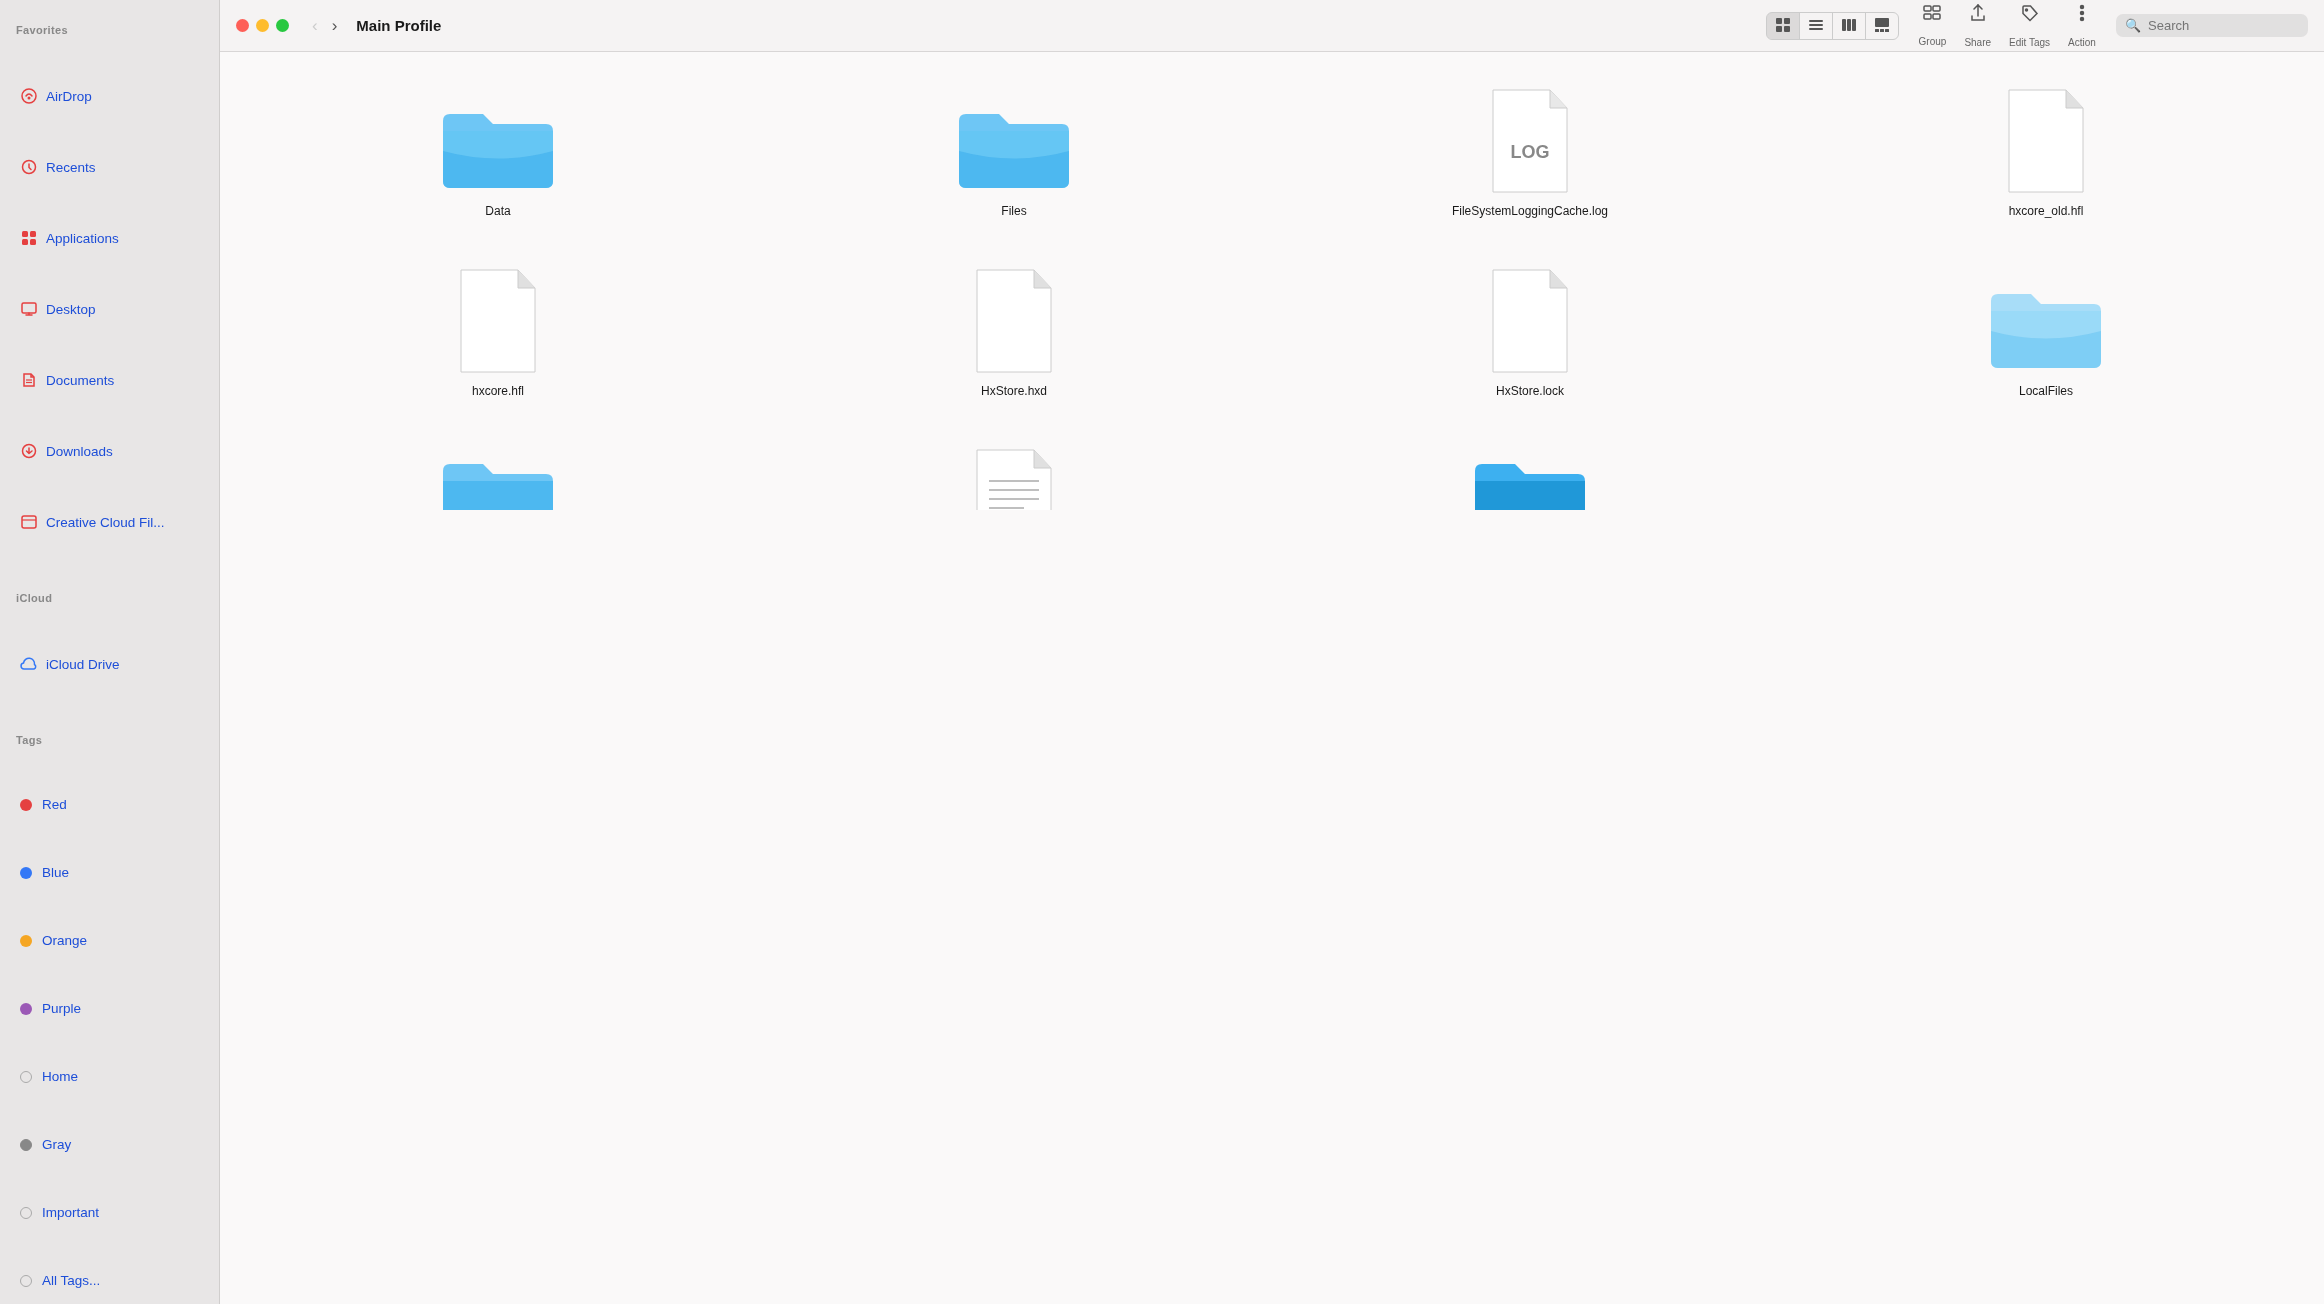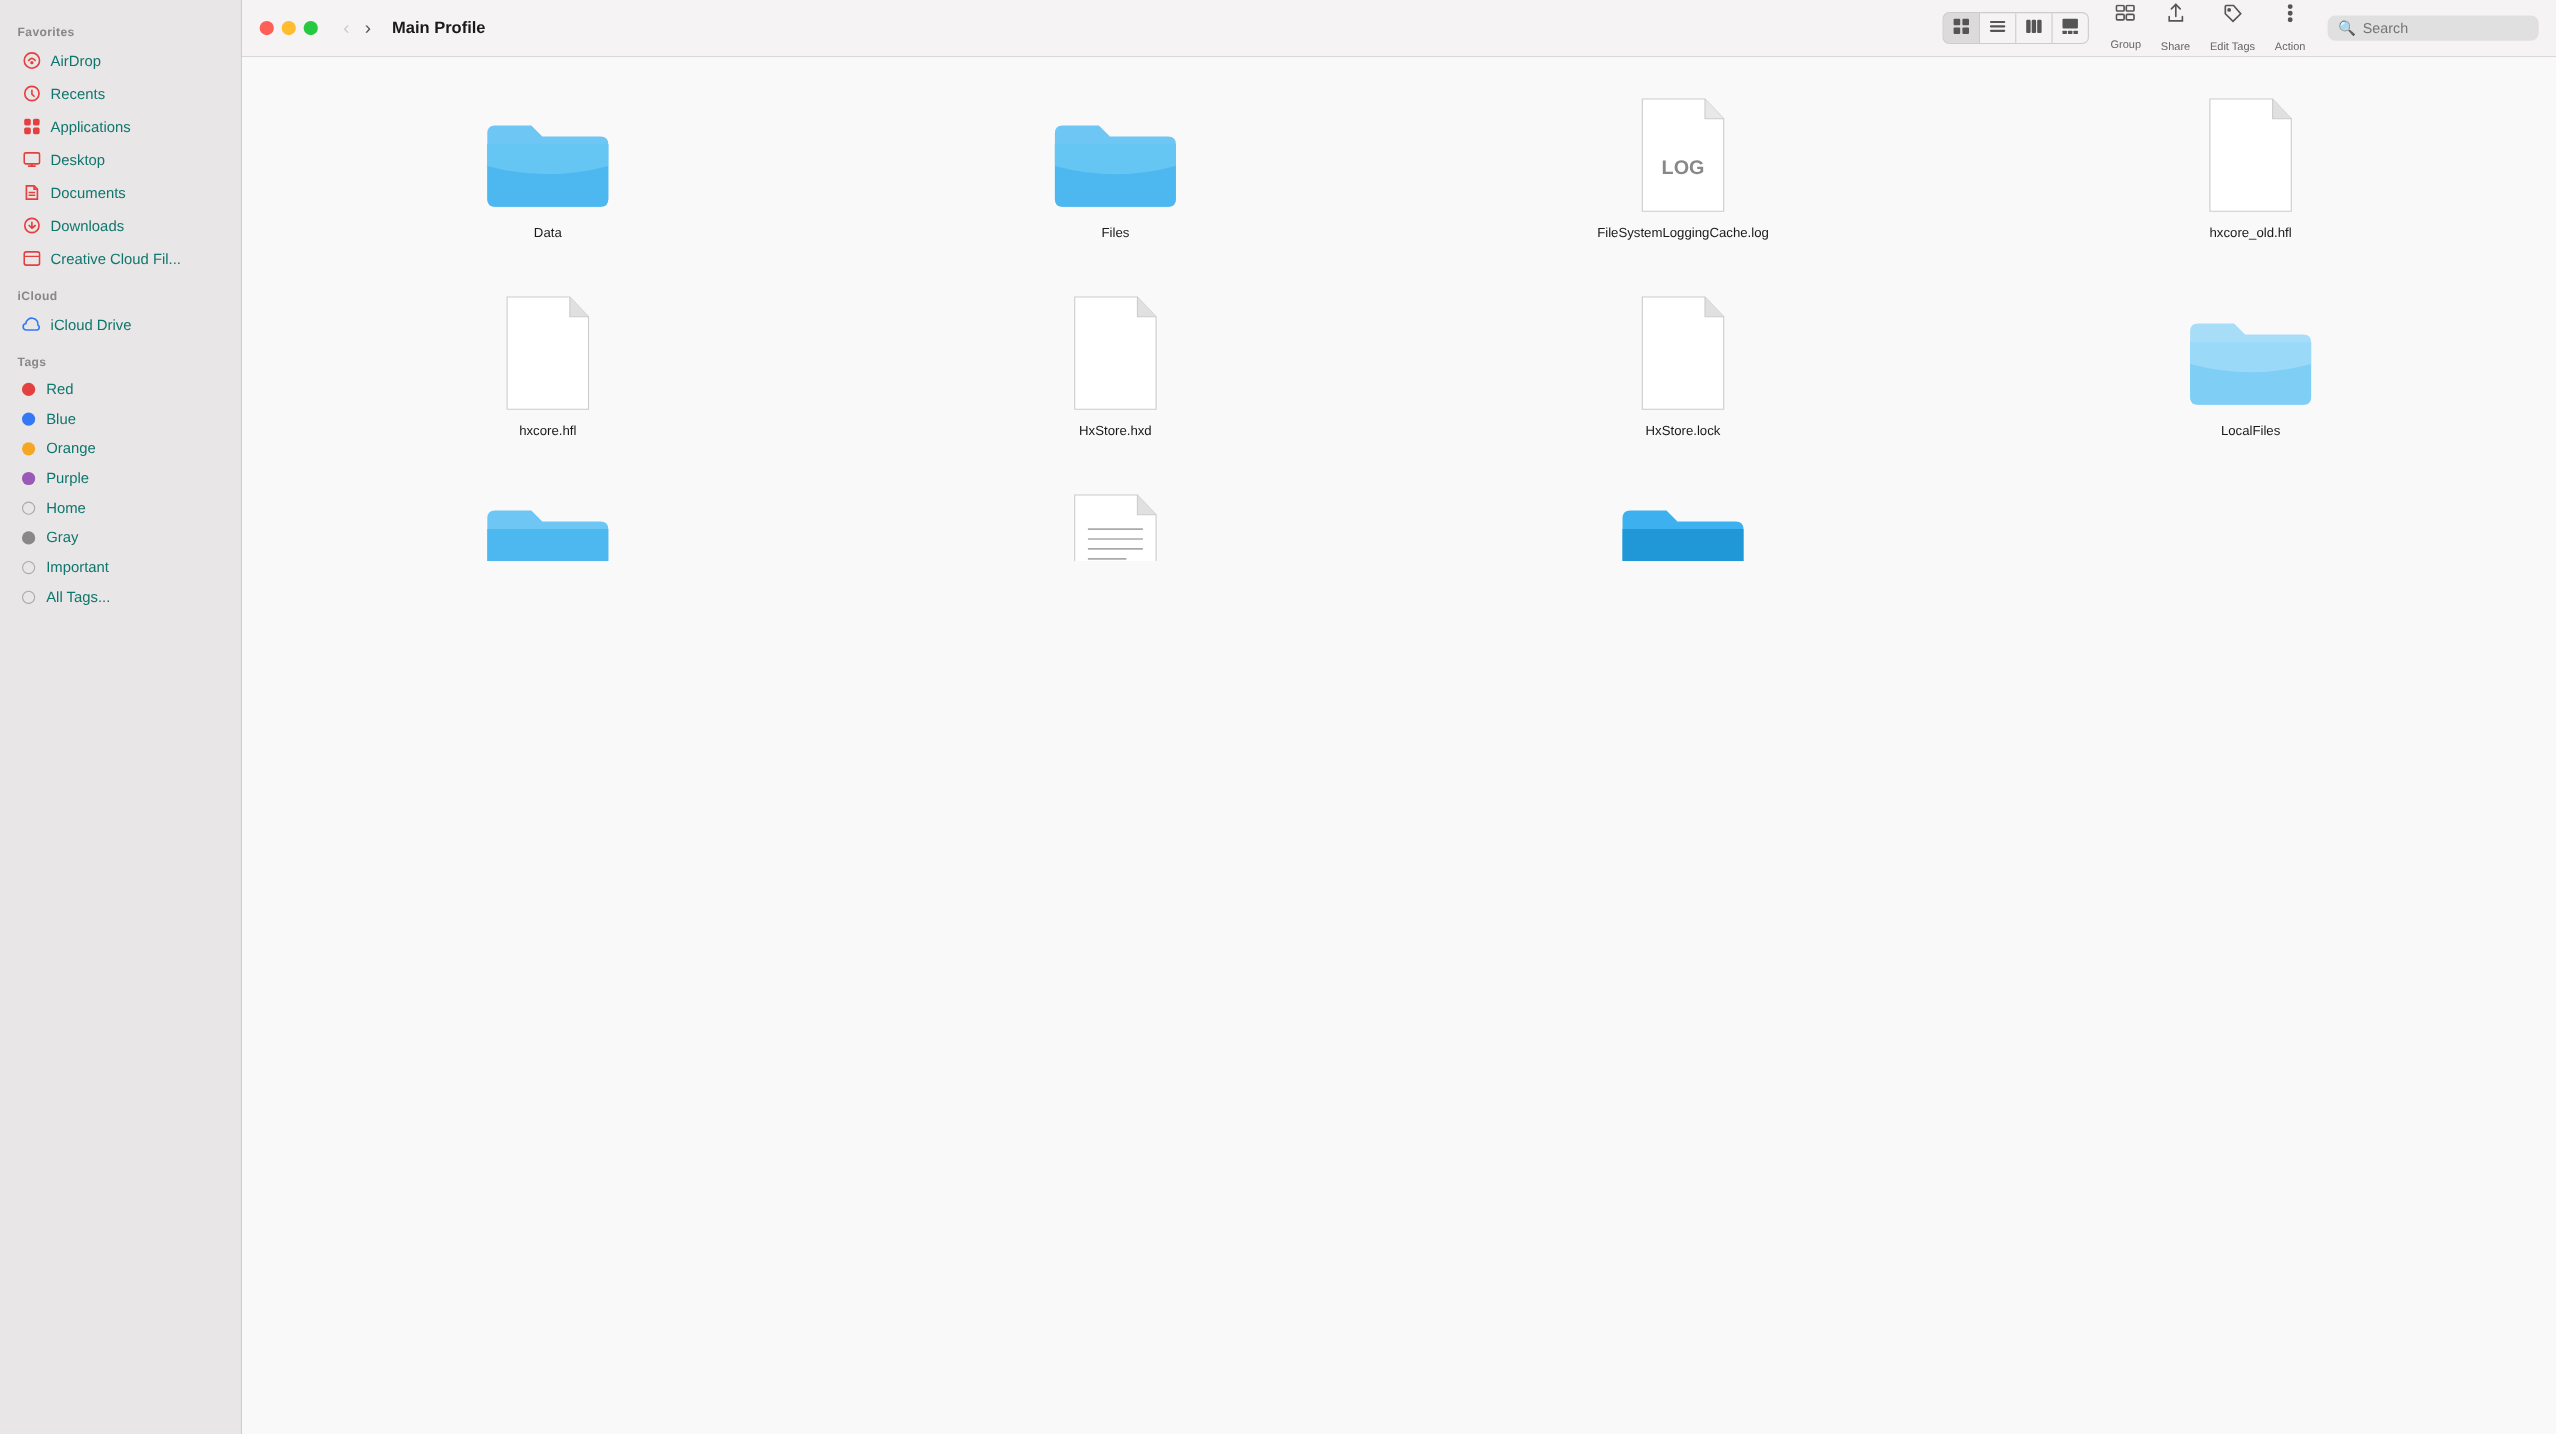"Favorites" .sidebar { justify-content: none -> space-between }
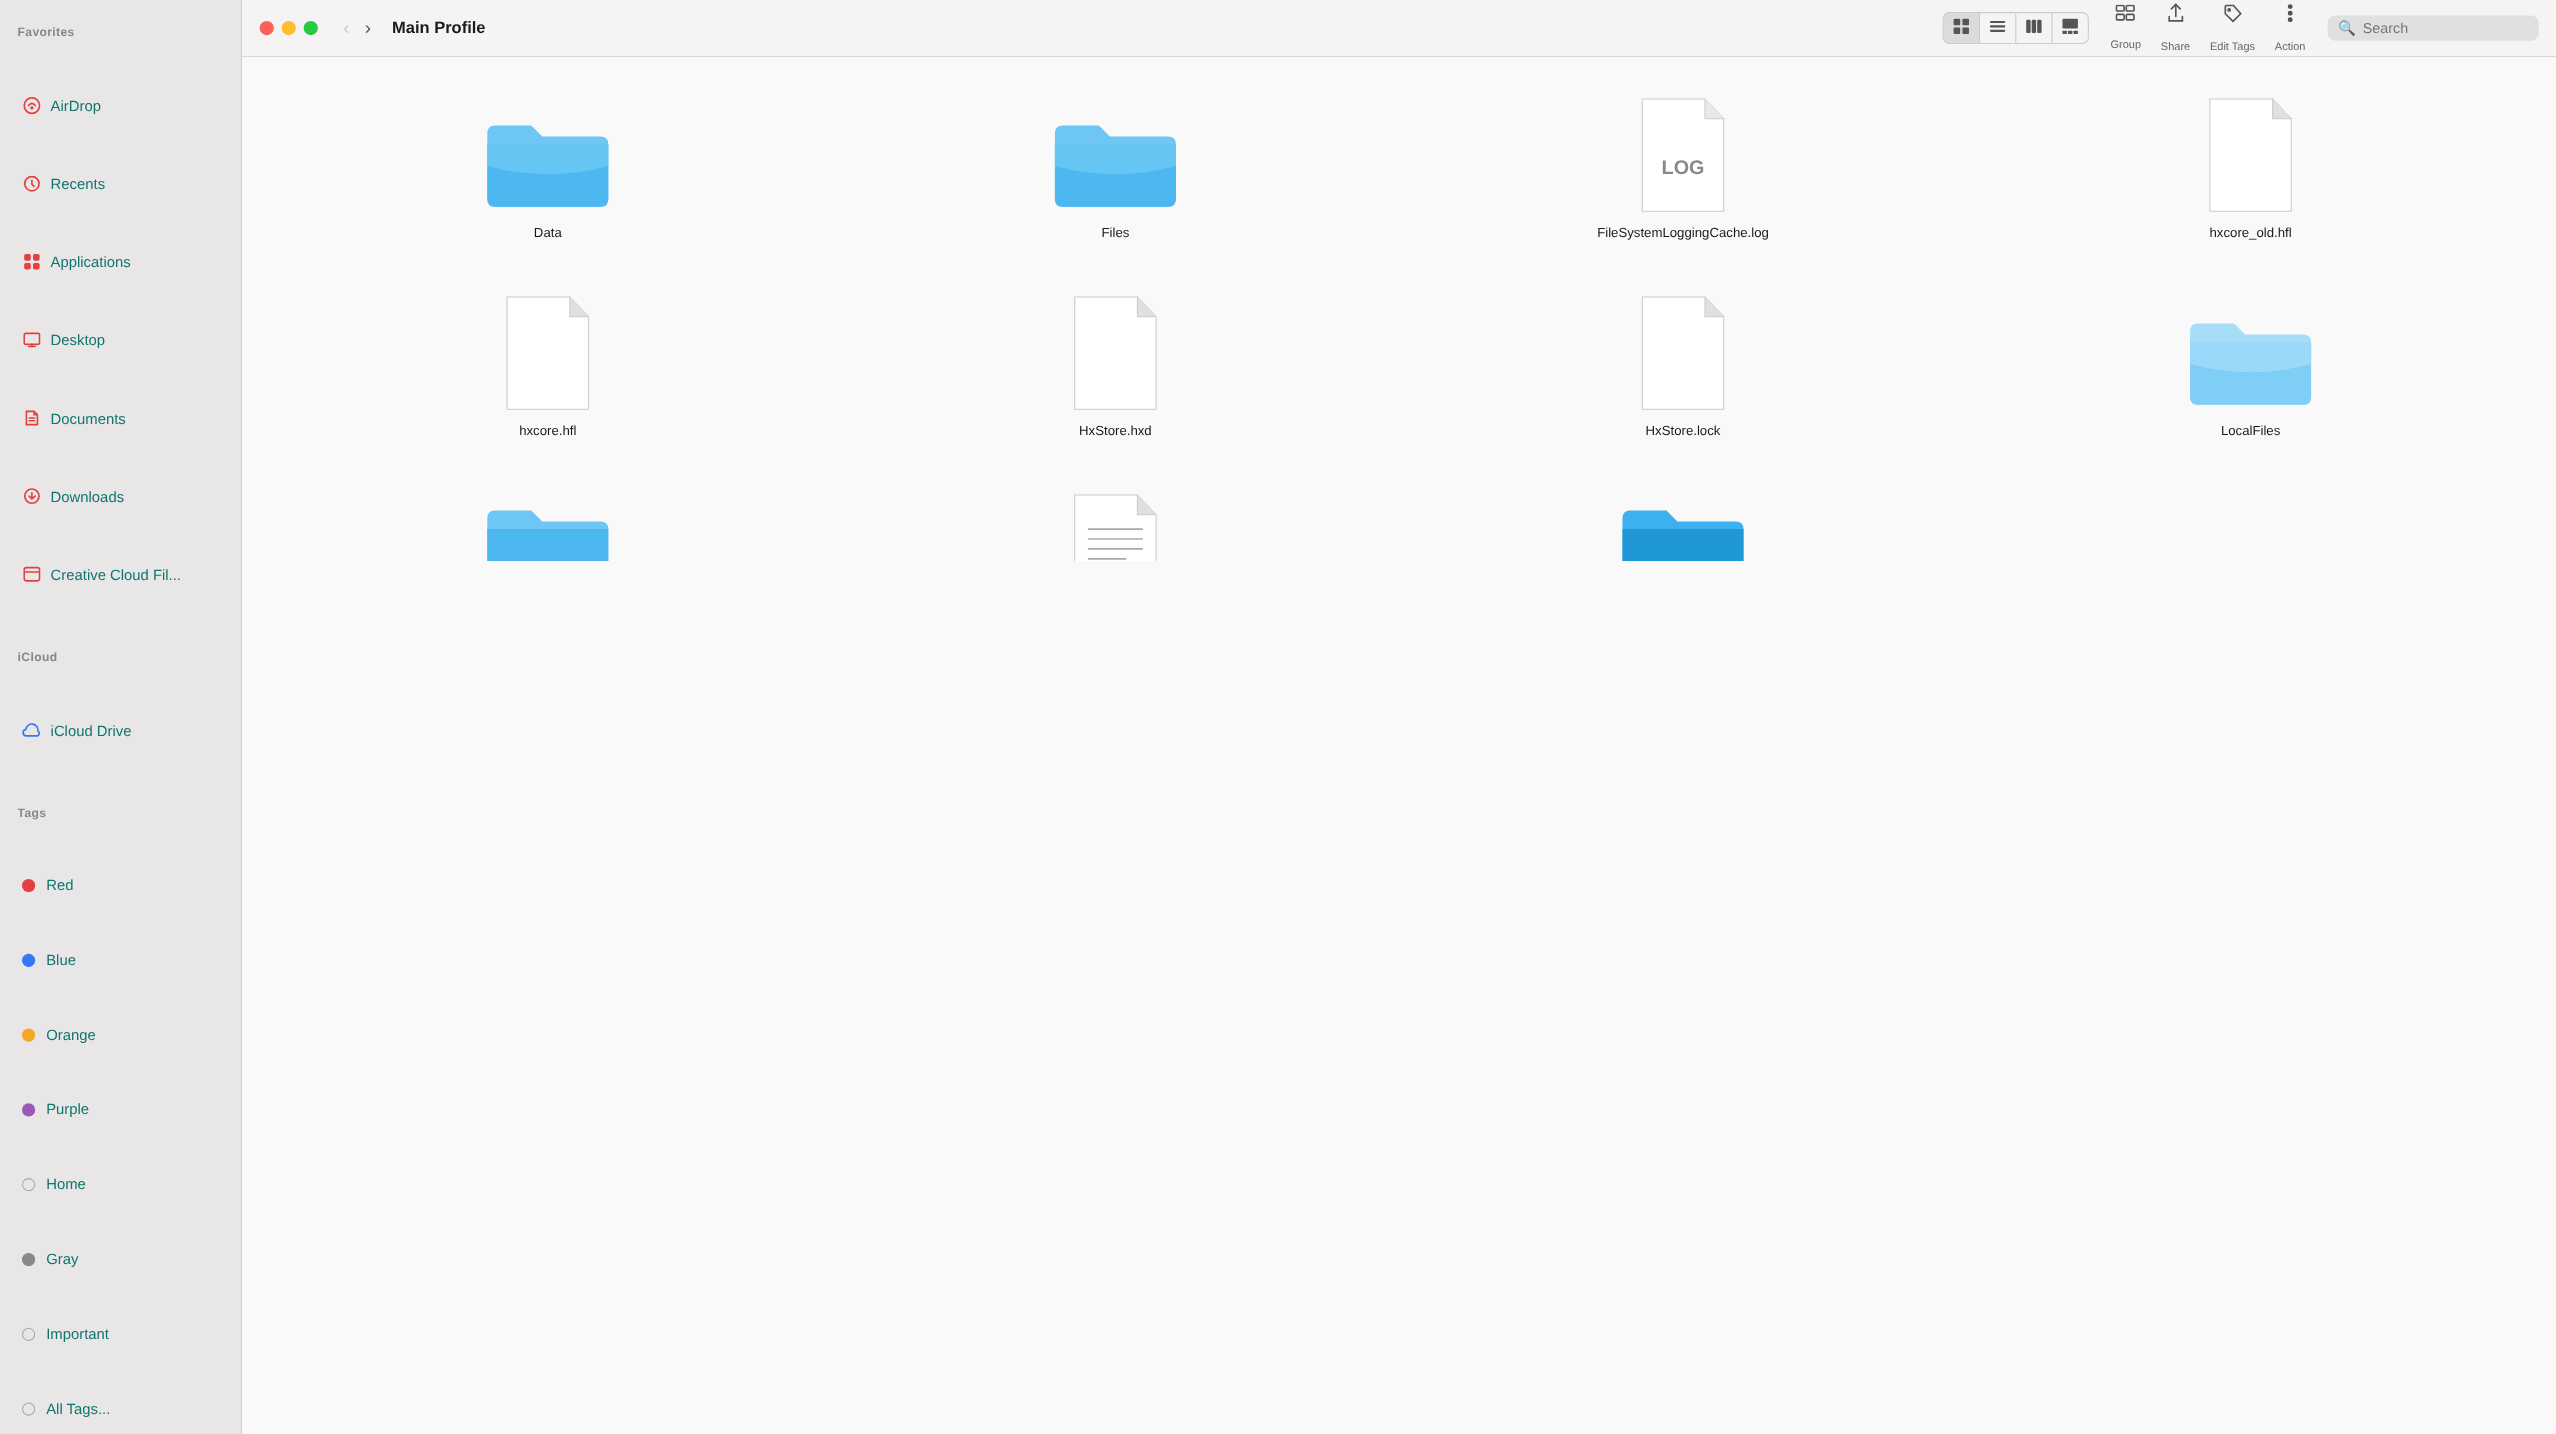"AirDrop" .sidebar-item { color: #0f766e -> #1d4ed8 }
